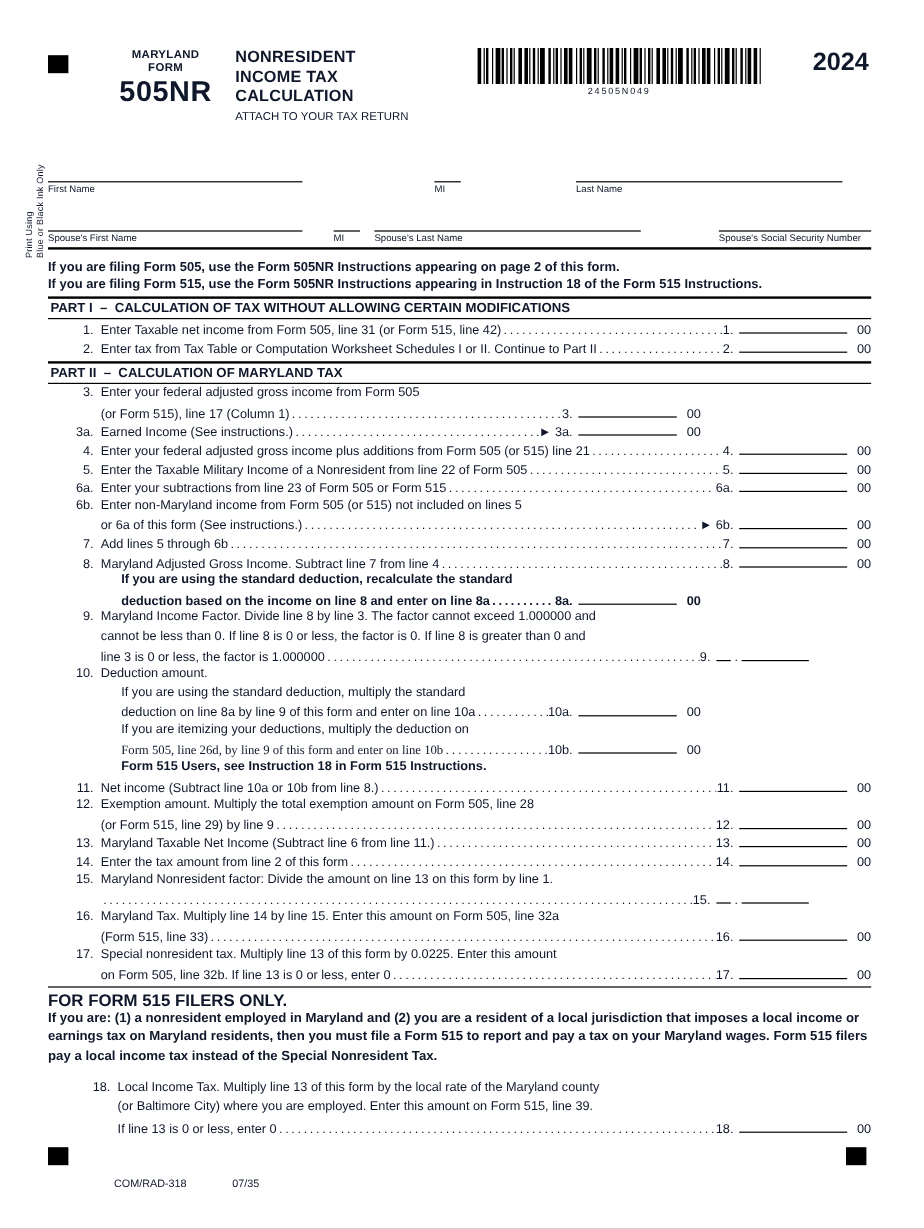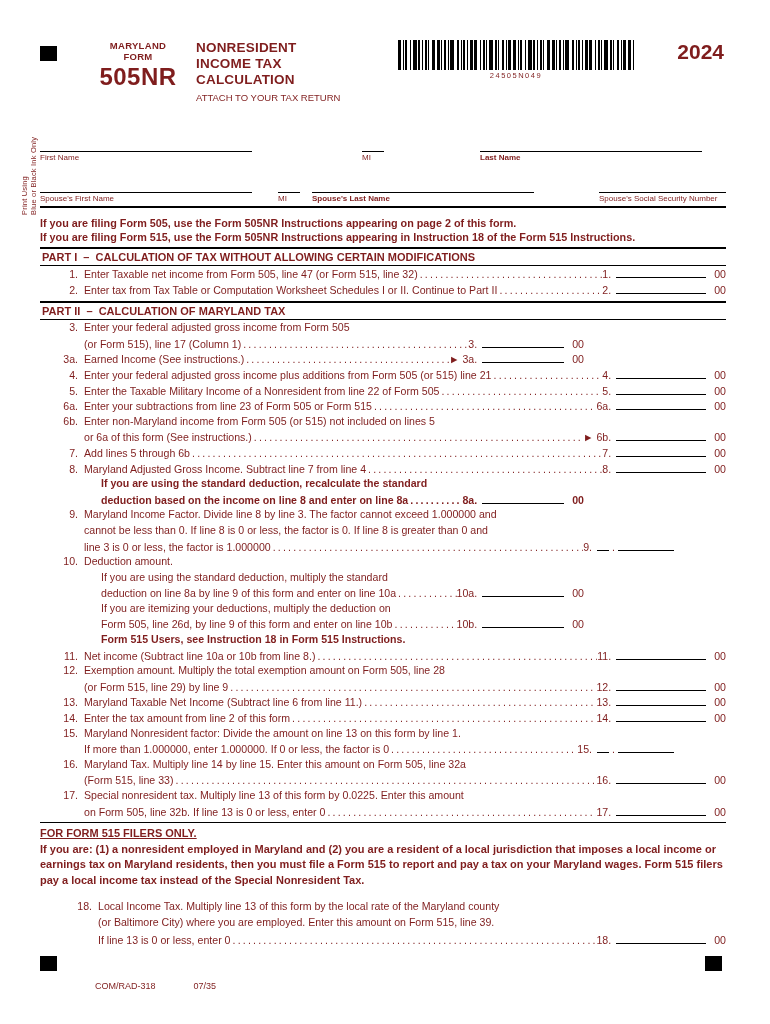"MARYLAND" .page { color: #7f1d1d -> #0f172a }
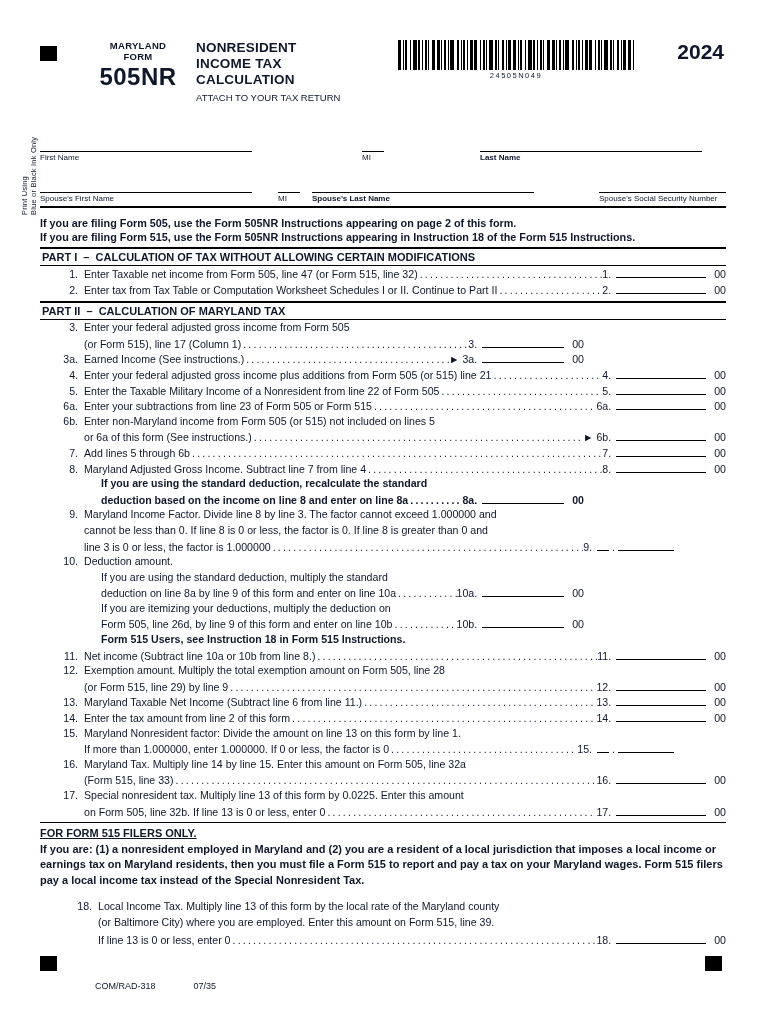"Last Name" .w-last { font-weight: bold -> none }
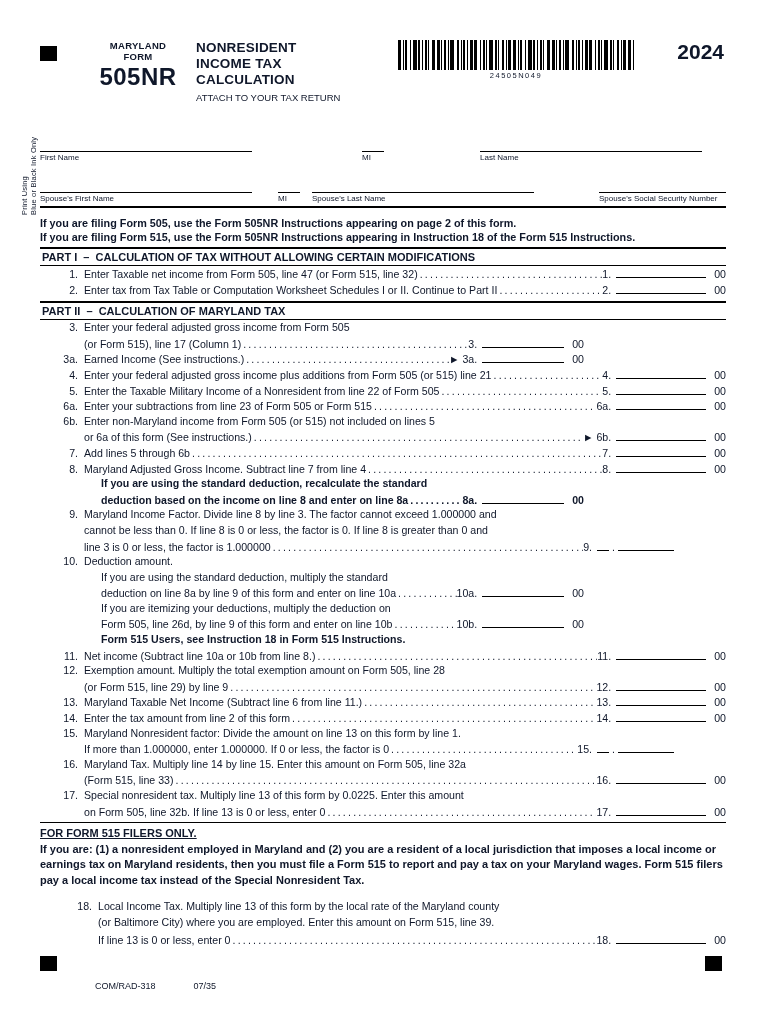"Enter Taxable net income from" span.ftxt { text: 47 (or Form 515, line 32 -> 31 (or Form 515, line 42 }
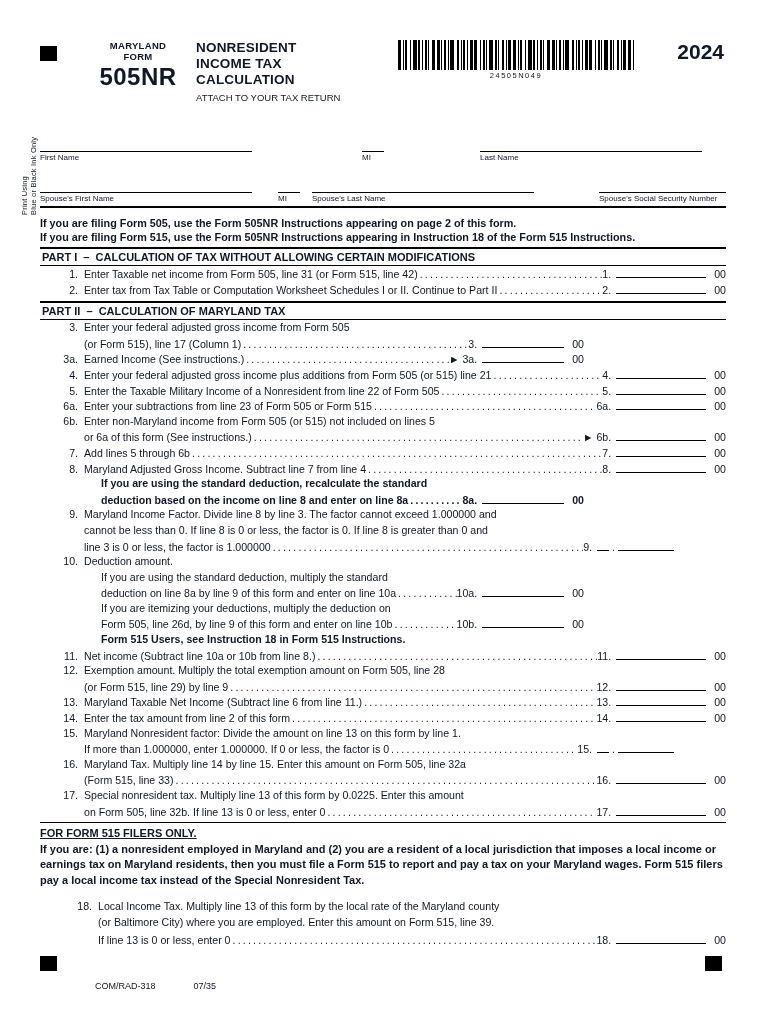"Form 505, line 26d, by" span.ftxt { font-family: none -> Liberation Serif, serif }
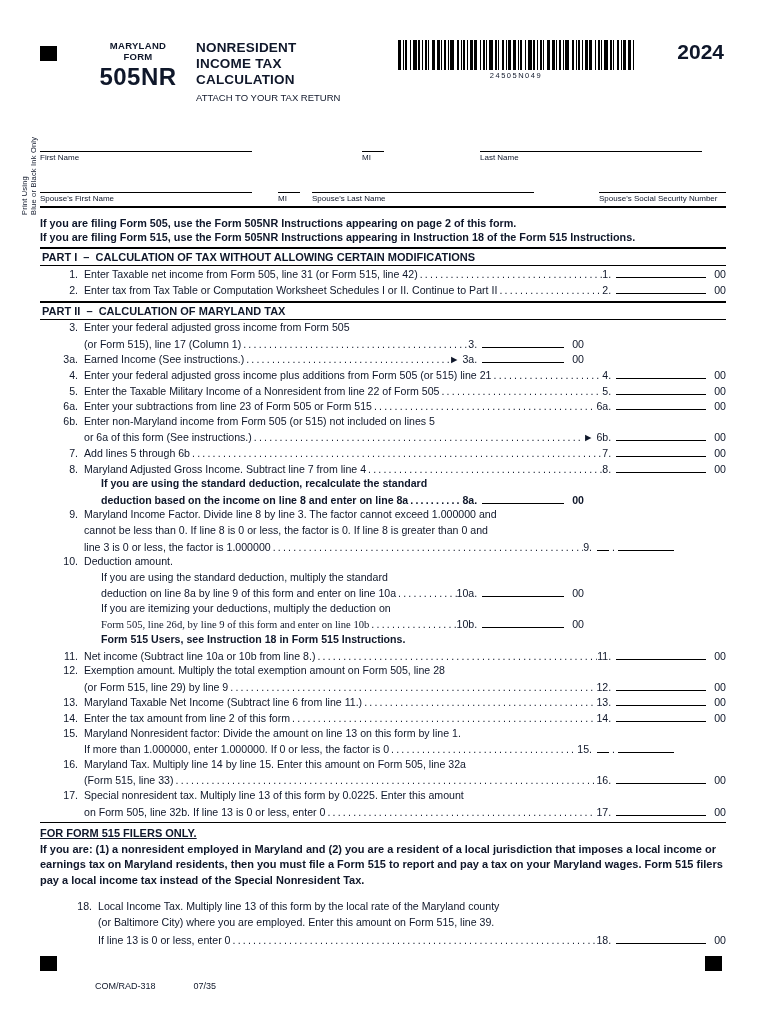"If more than 1.000000, enter" span.ftxt { html: <span>If more than 1.000000, enter 1.000000. If 0 or less, the factor is 0</span> -> none }
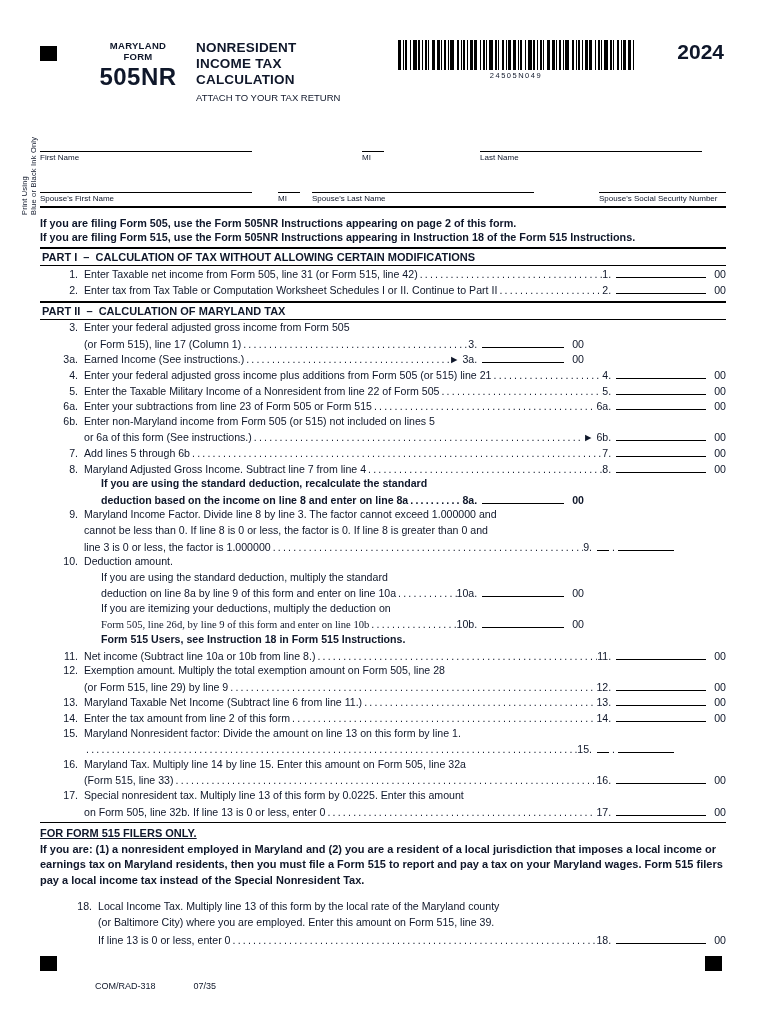"FOR FORM 515 FILERS ONLY." .filers-title { font-size: 11px -> 14px; text-decoration: underline -> none }
